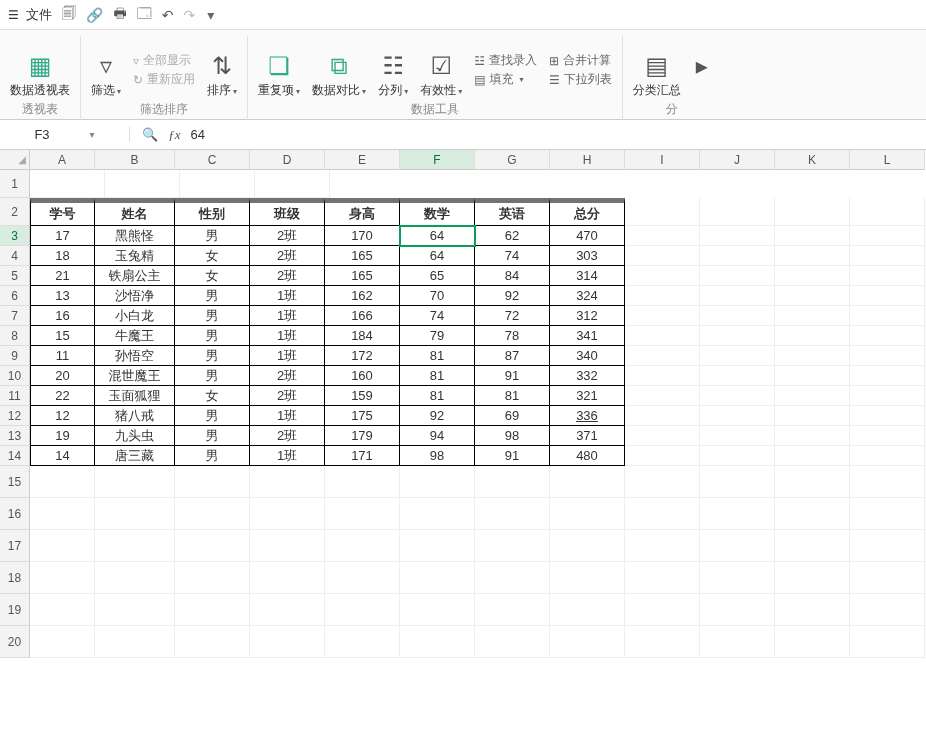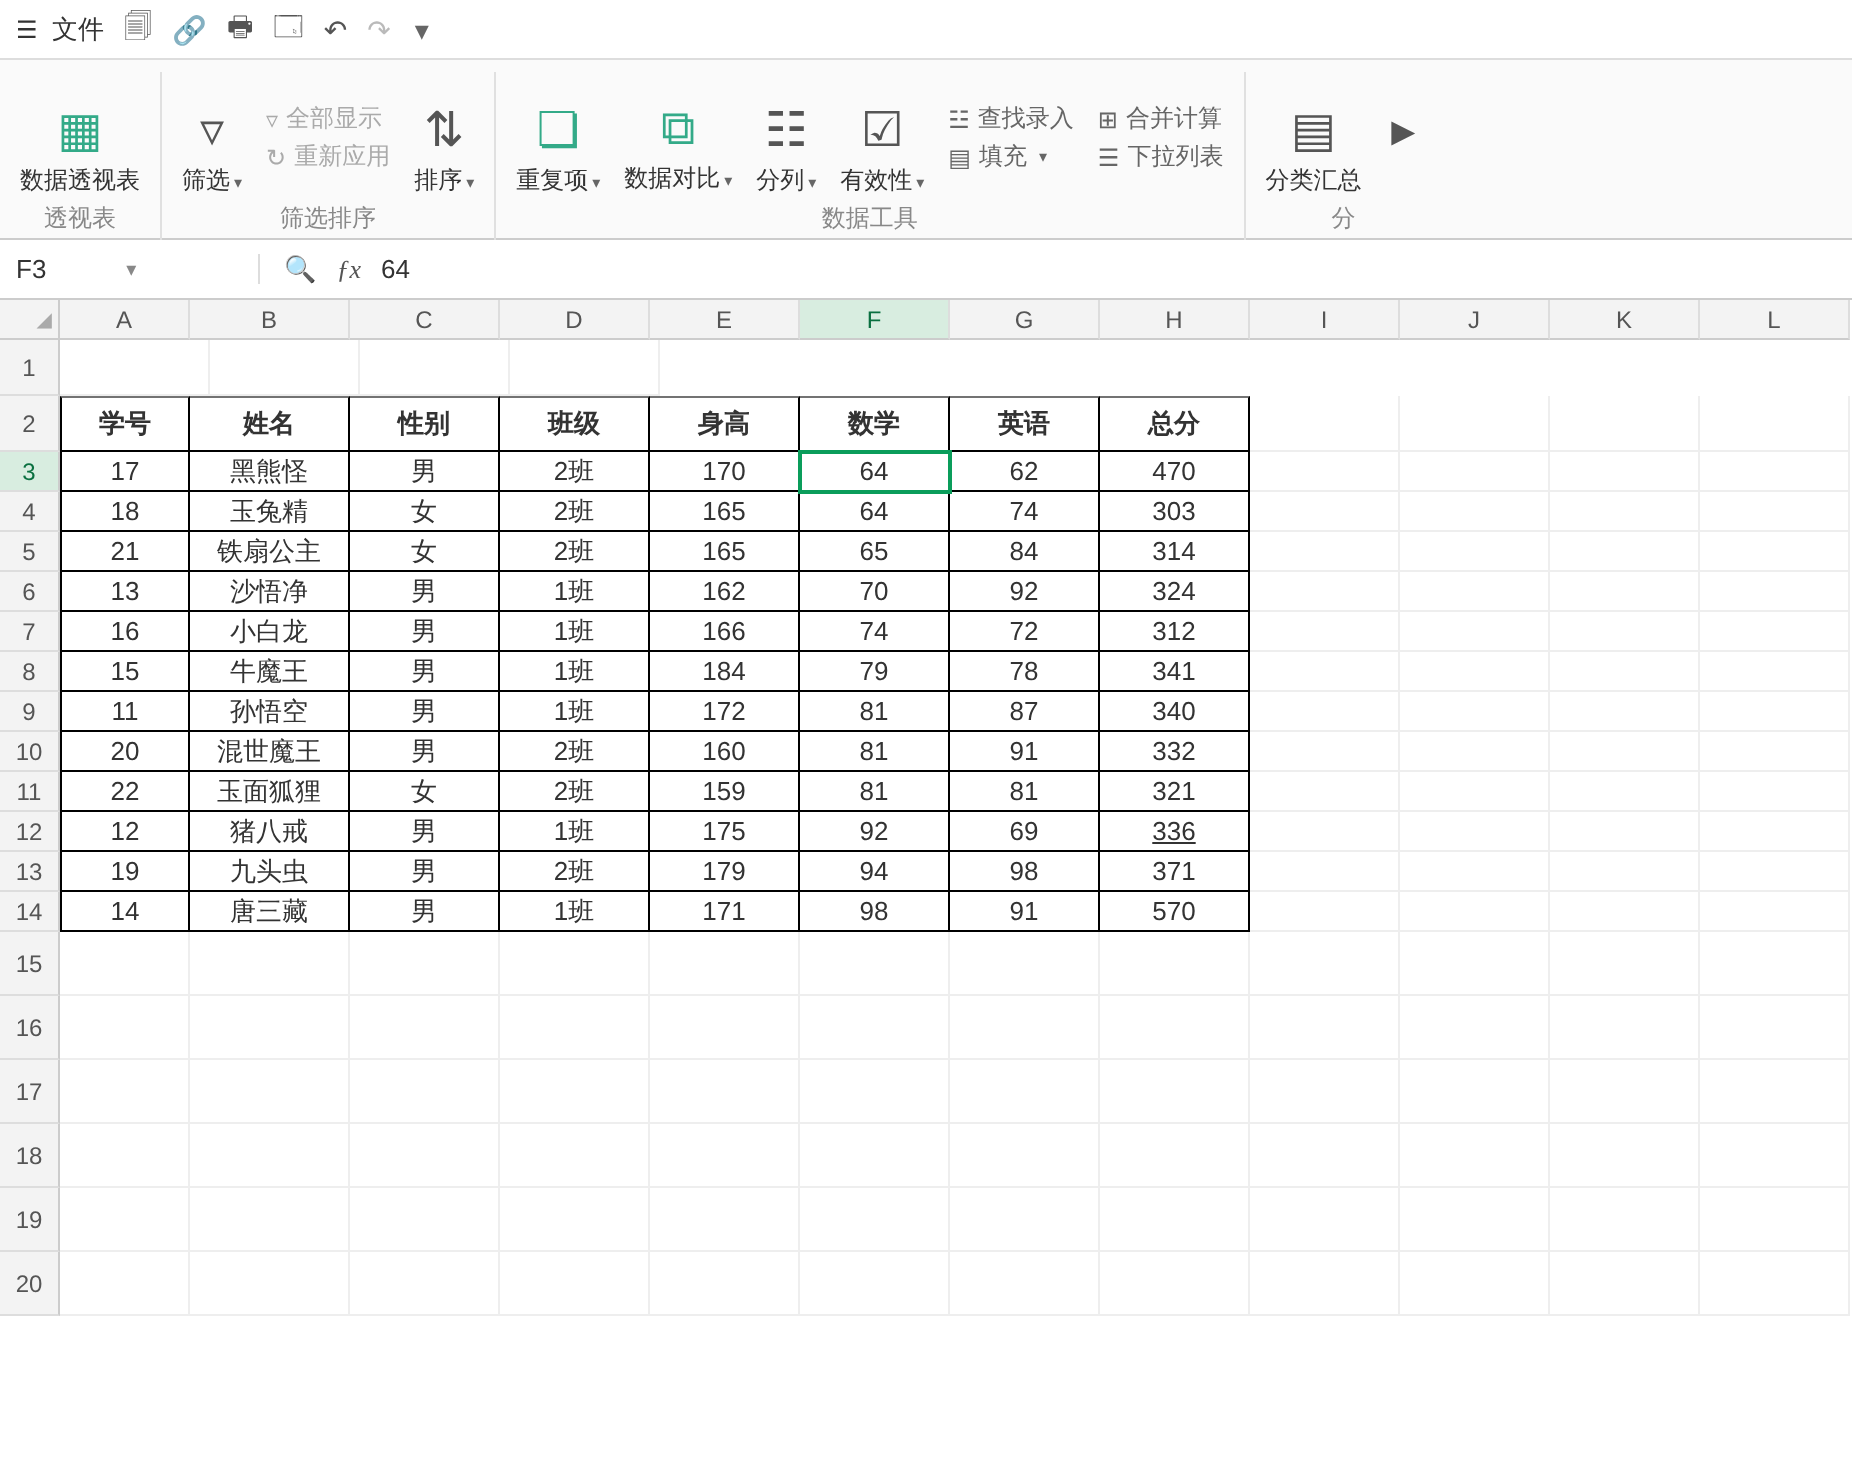"F3" .namebox { justify-content: none -> center }
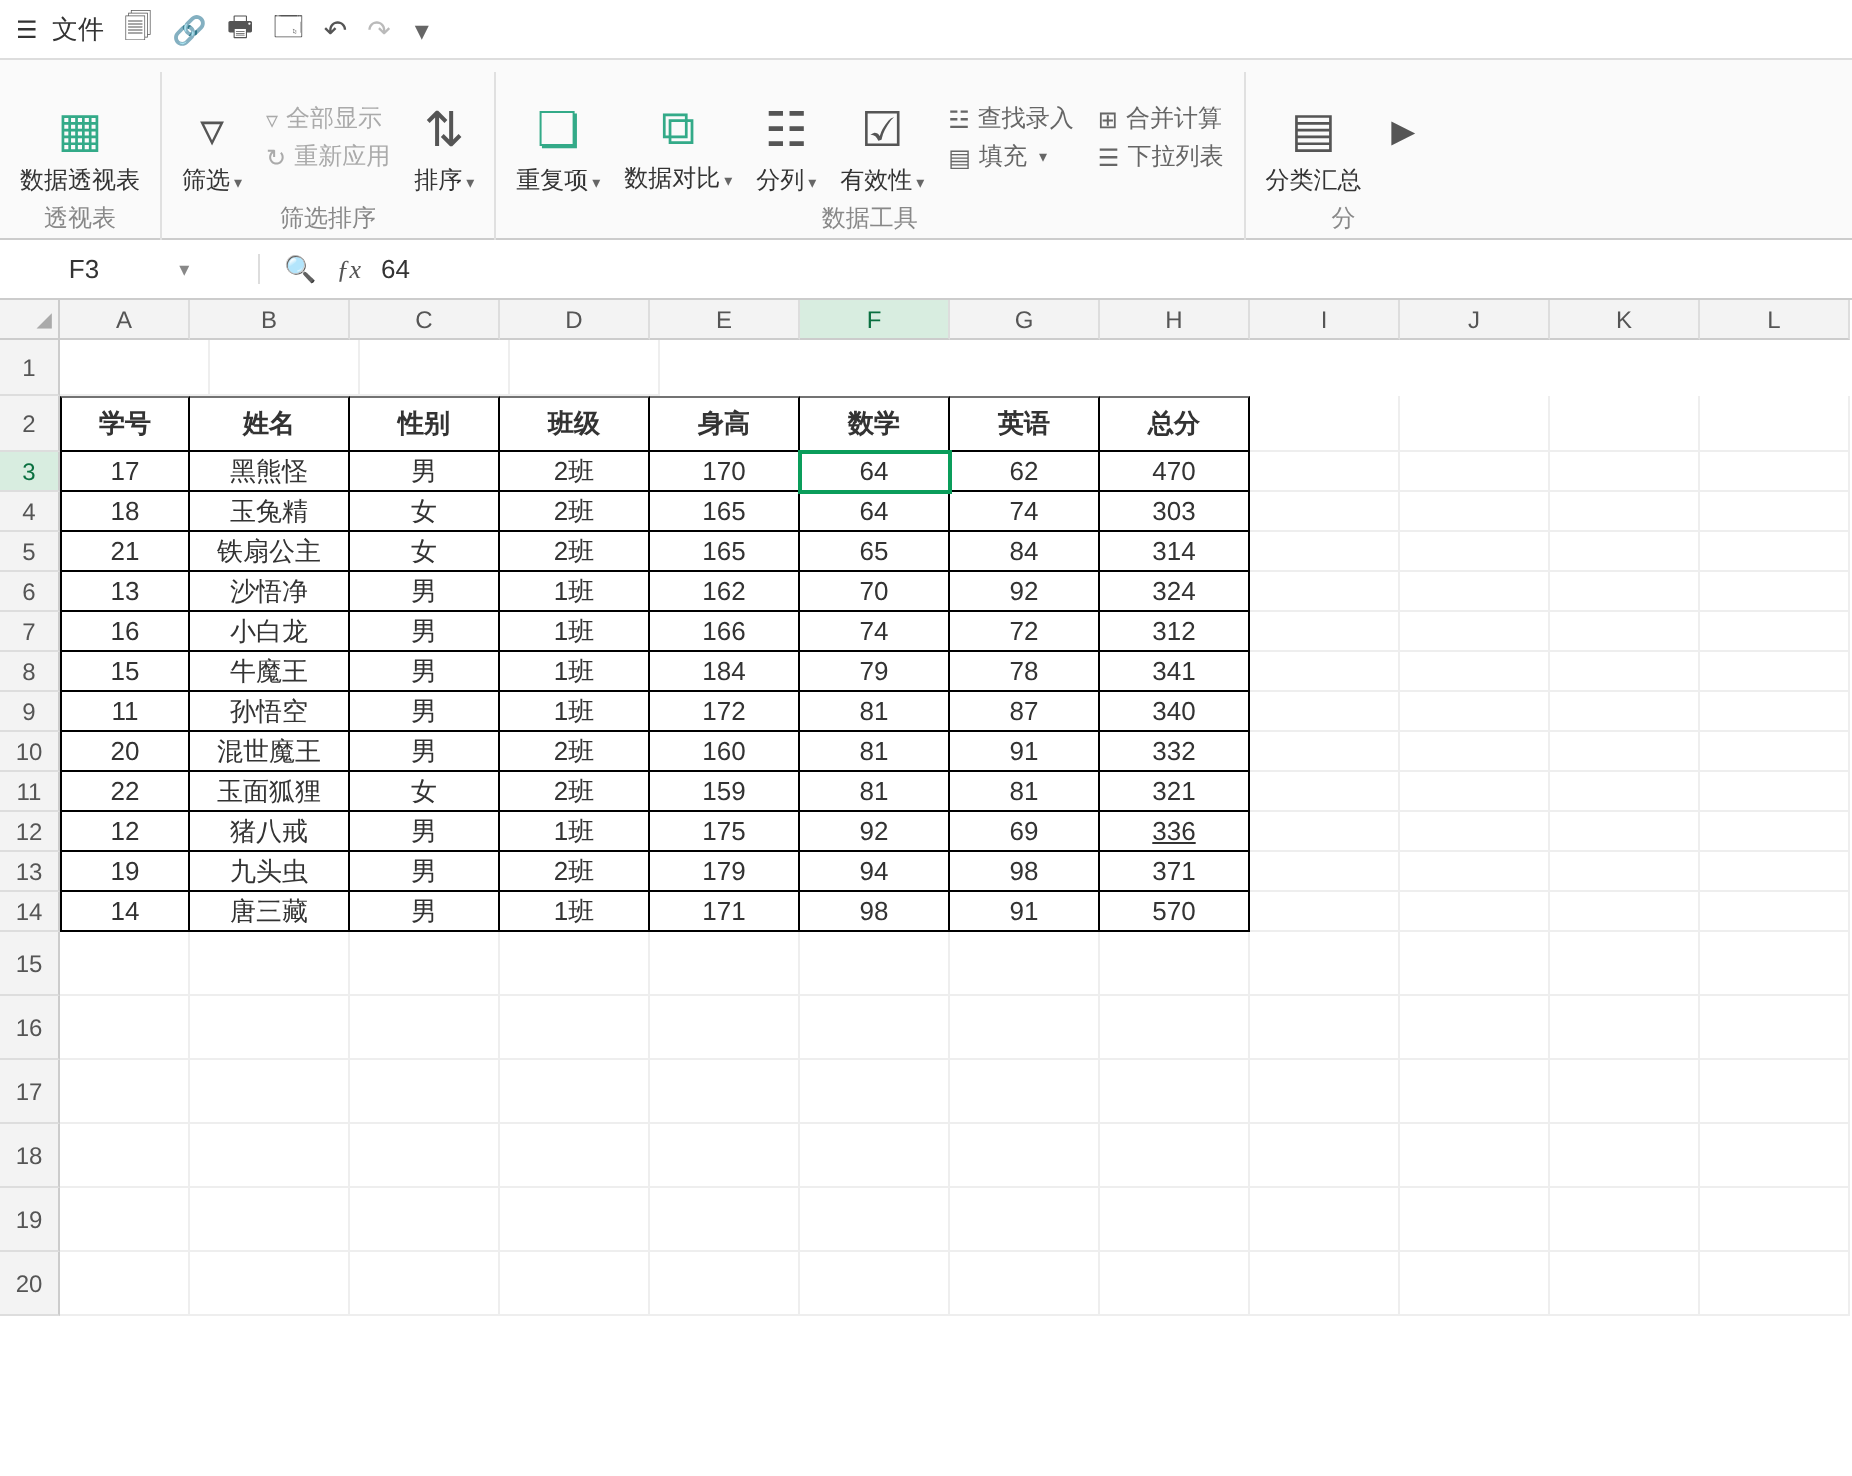"学号" .ttop { border-top: 1px solid #737373 -> 5px solid #737373 }
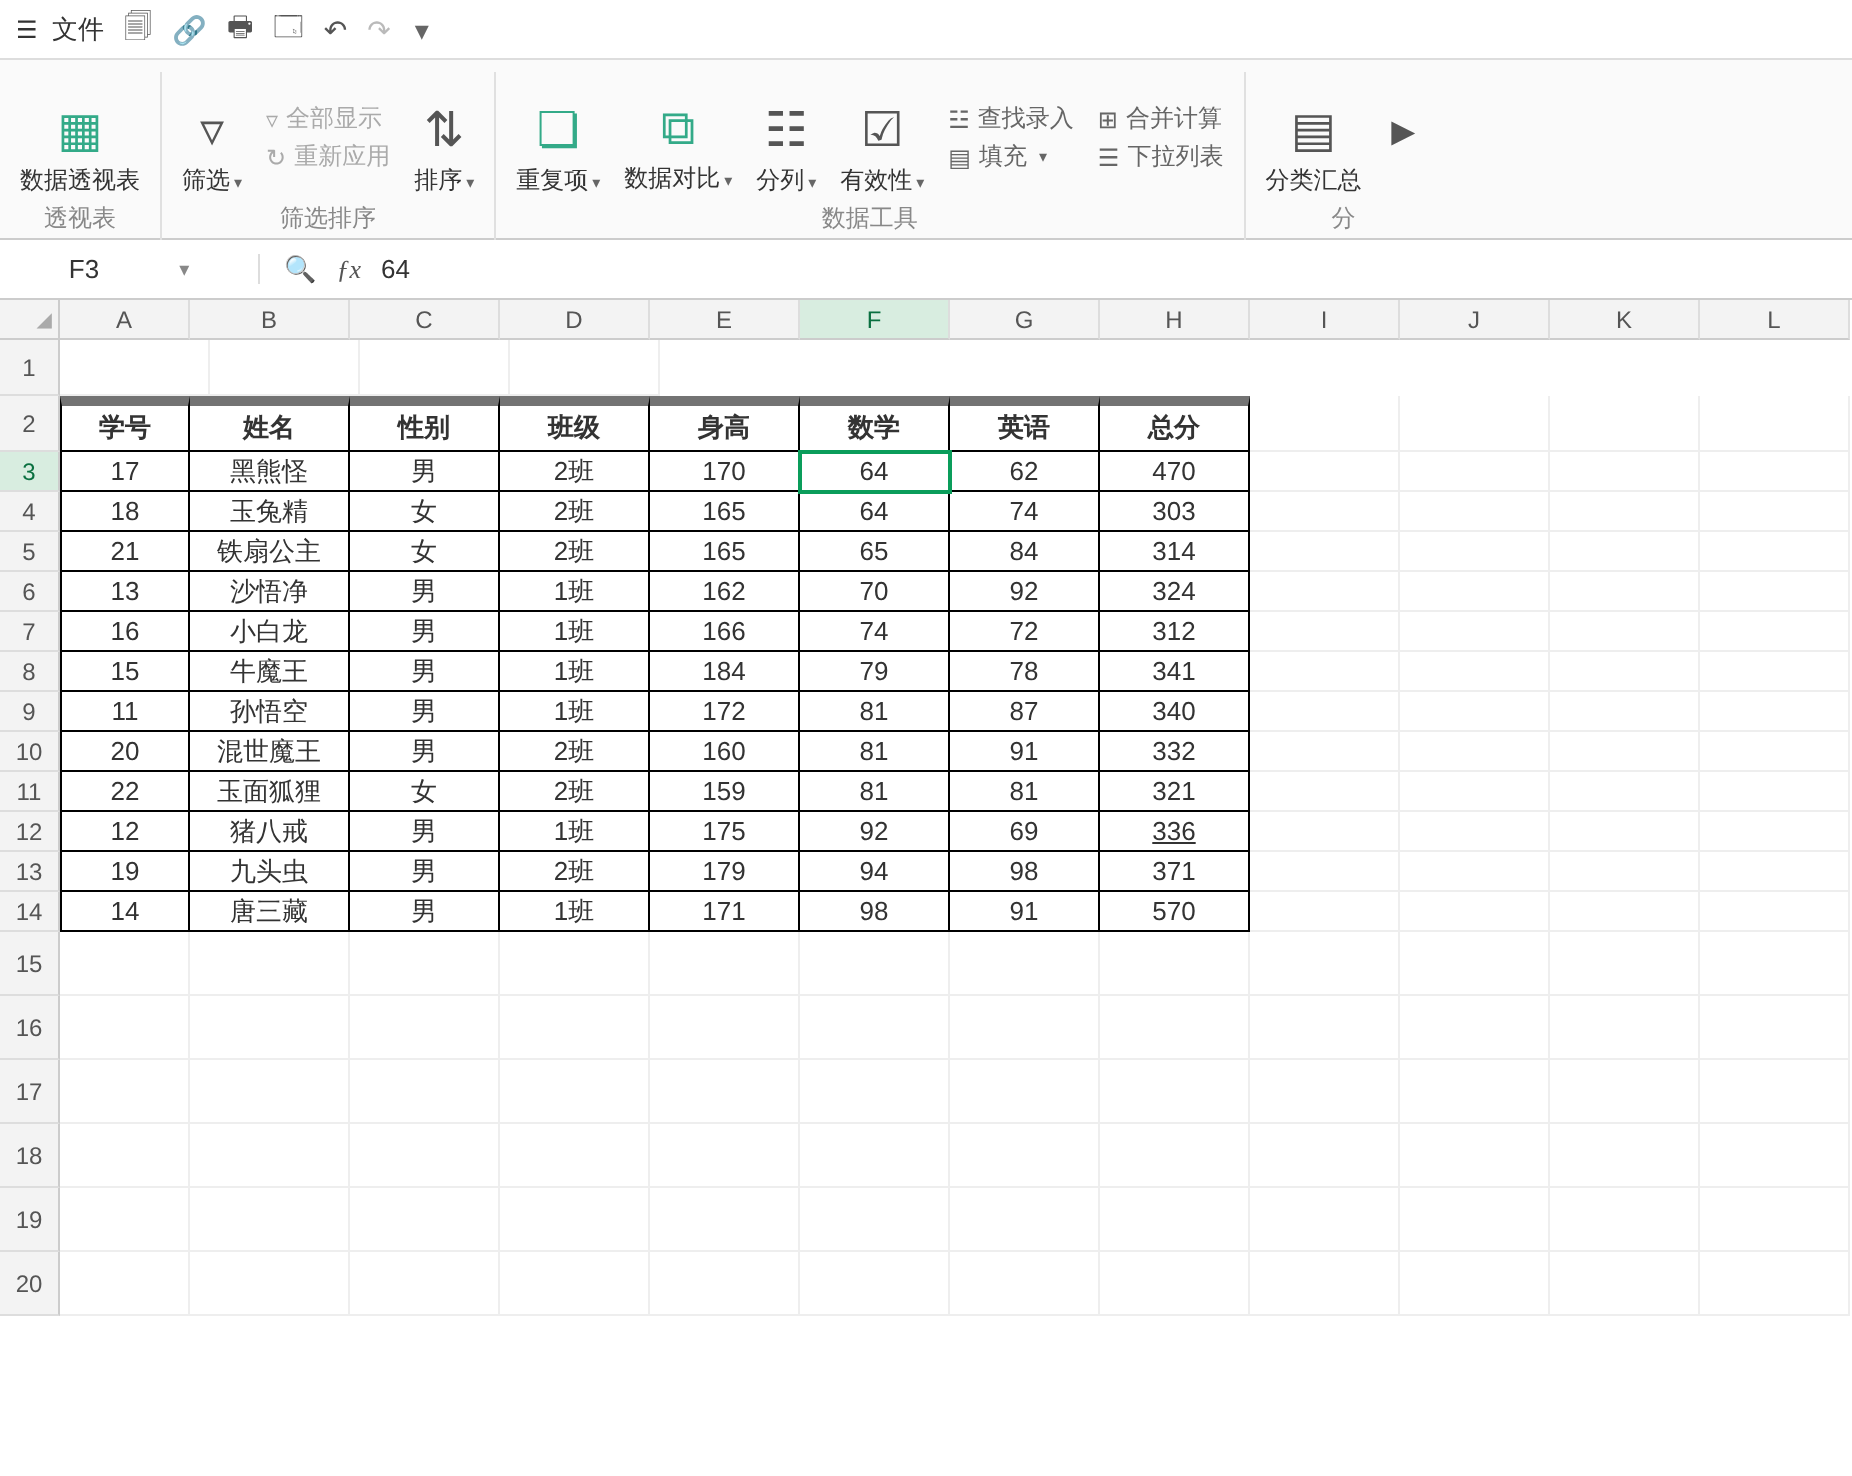"570" div.cell { text: 570 -> 480 }
